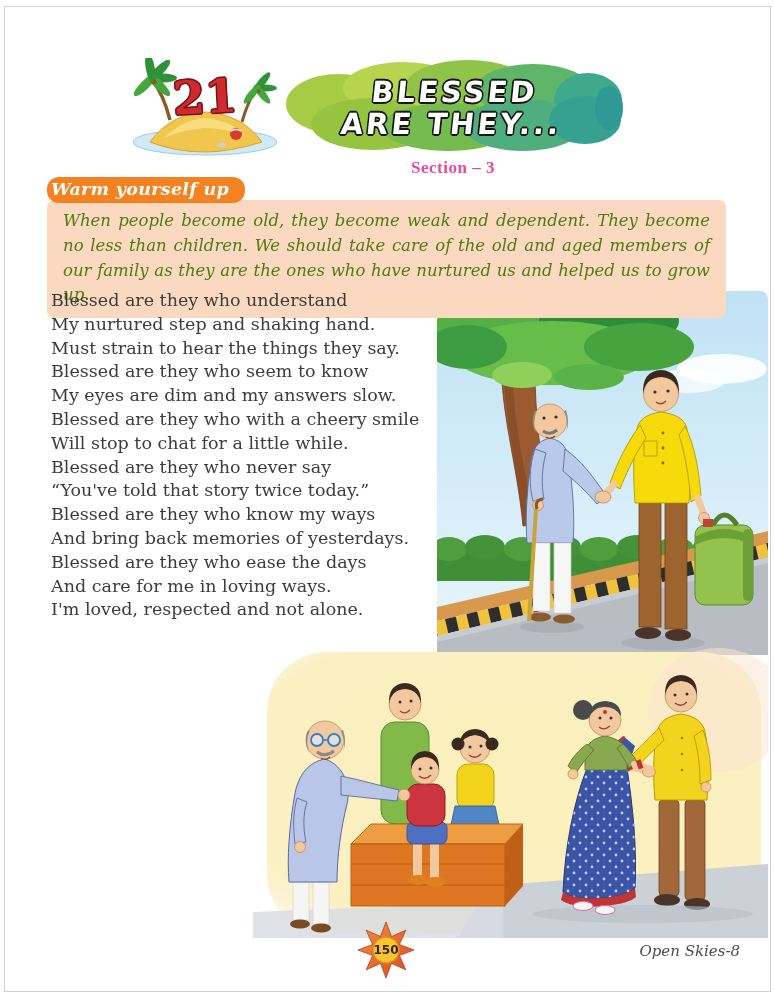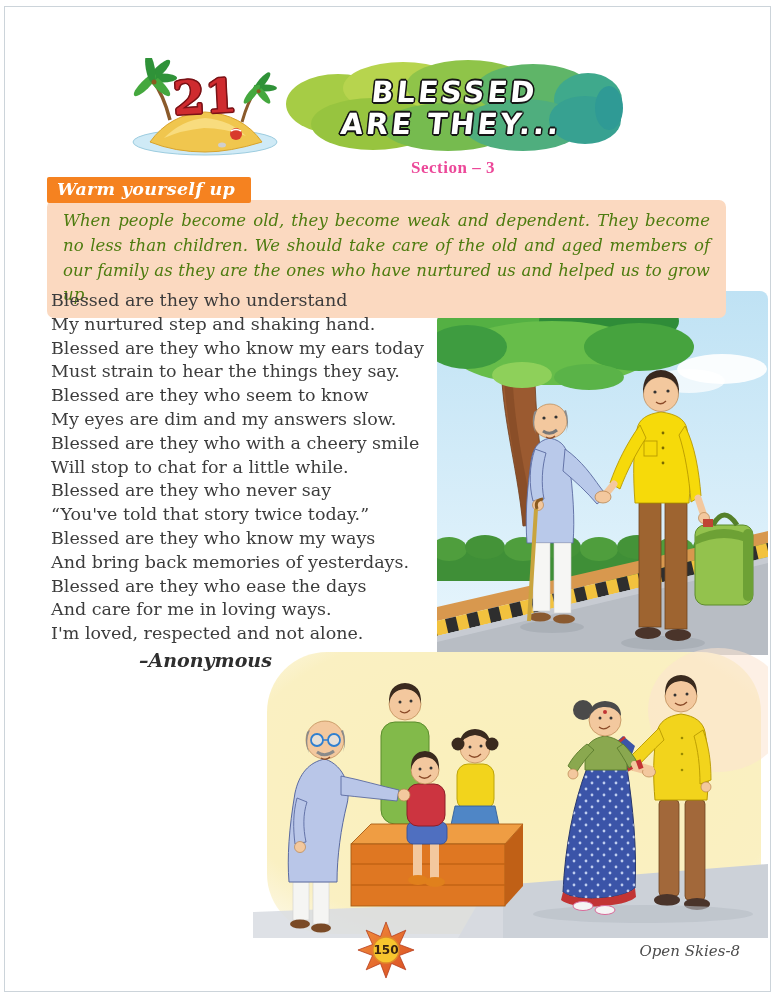"Warm yourself up" .warmup-tab { border-radius: 2px -> 12px; padding: 2px 16px 4px 10px -> 2px 16px 4px 4px }
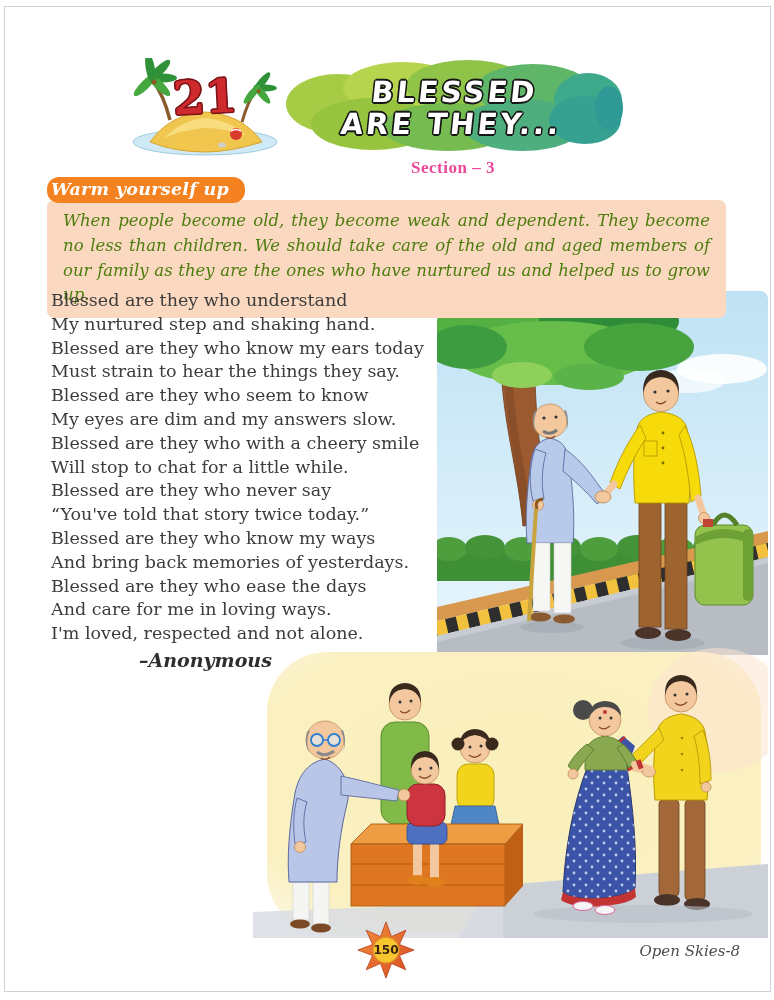"Blessed are they who know my ears" div.poem-line { html: <div>Blessed are they who know my ears today</div> -> none }
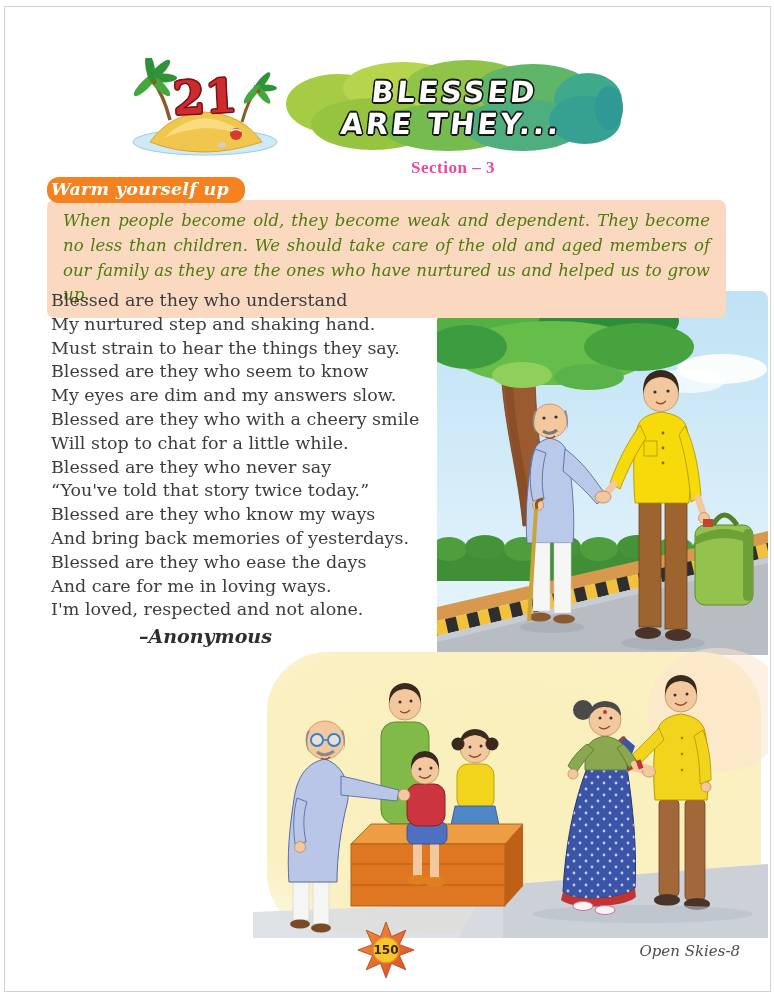"–Anonymous" div.attribution { html: <div>–Anonymous</div> -> none }
